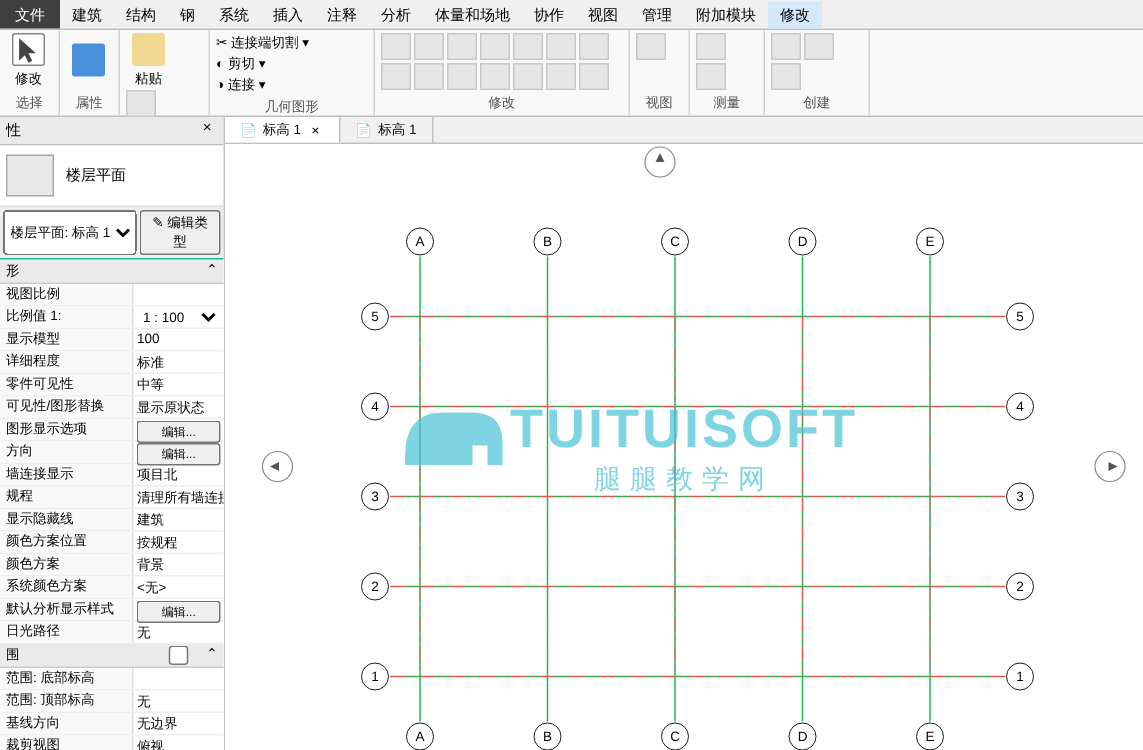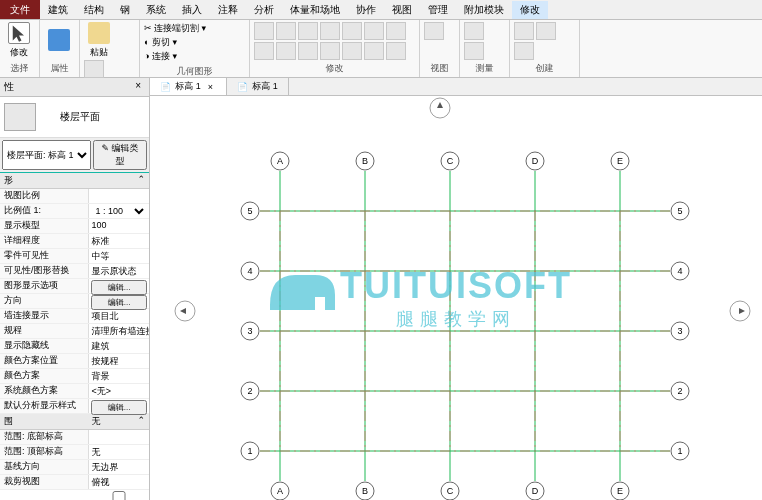"文件" .menubar .file-tab { background: #7f1d1d -> #404040 }
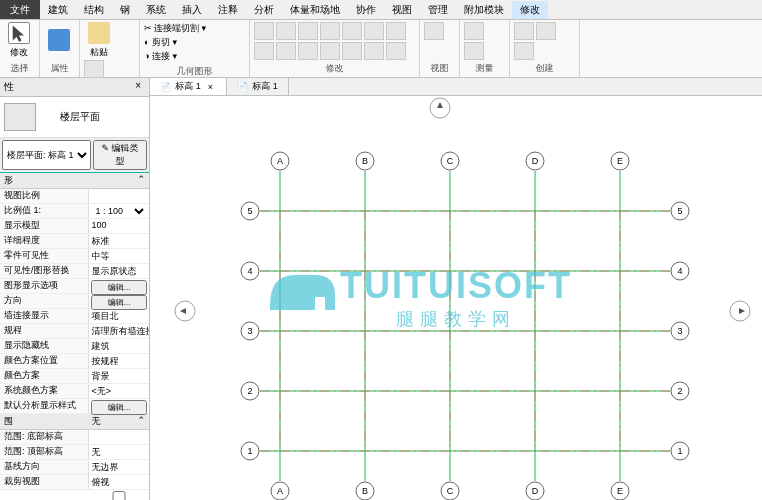"楼层平面" .prop-type { gap: 24px -> 8px }
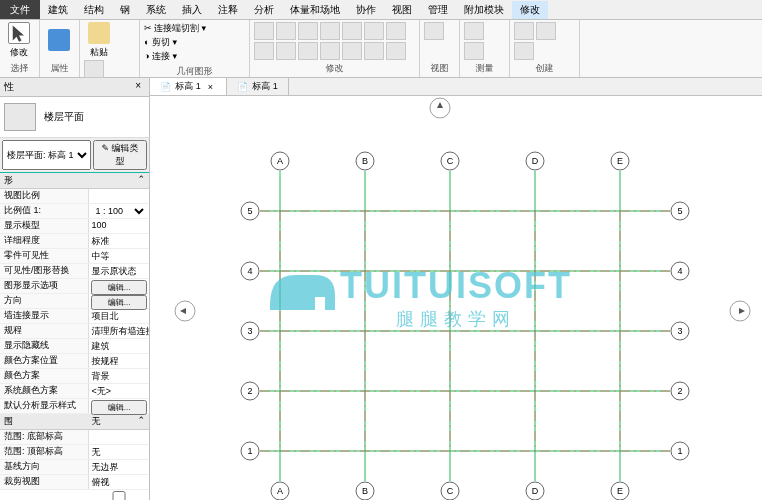"日光路径" div.prop-row { html: none -> <div> <div>日光路径</div> <div><input></div> </div> }
